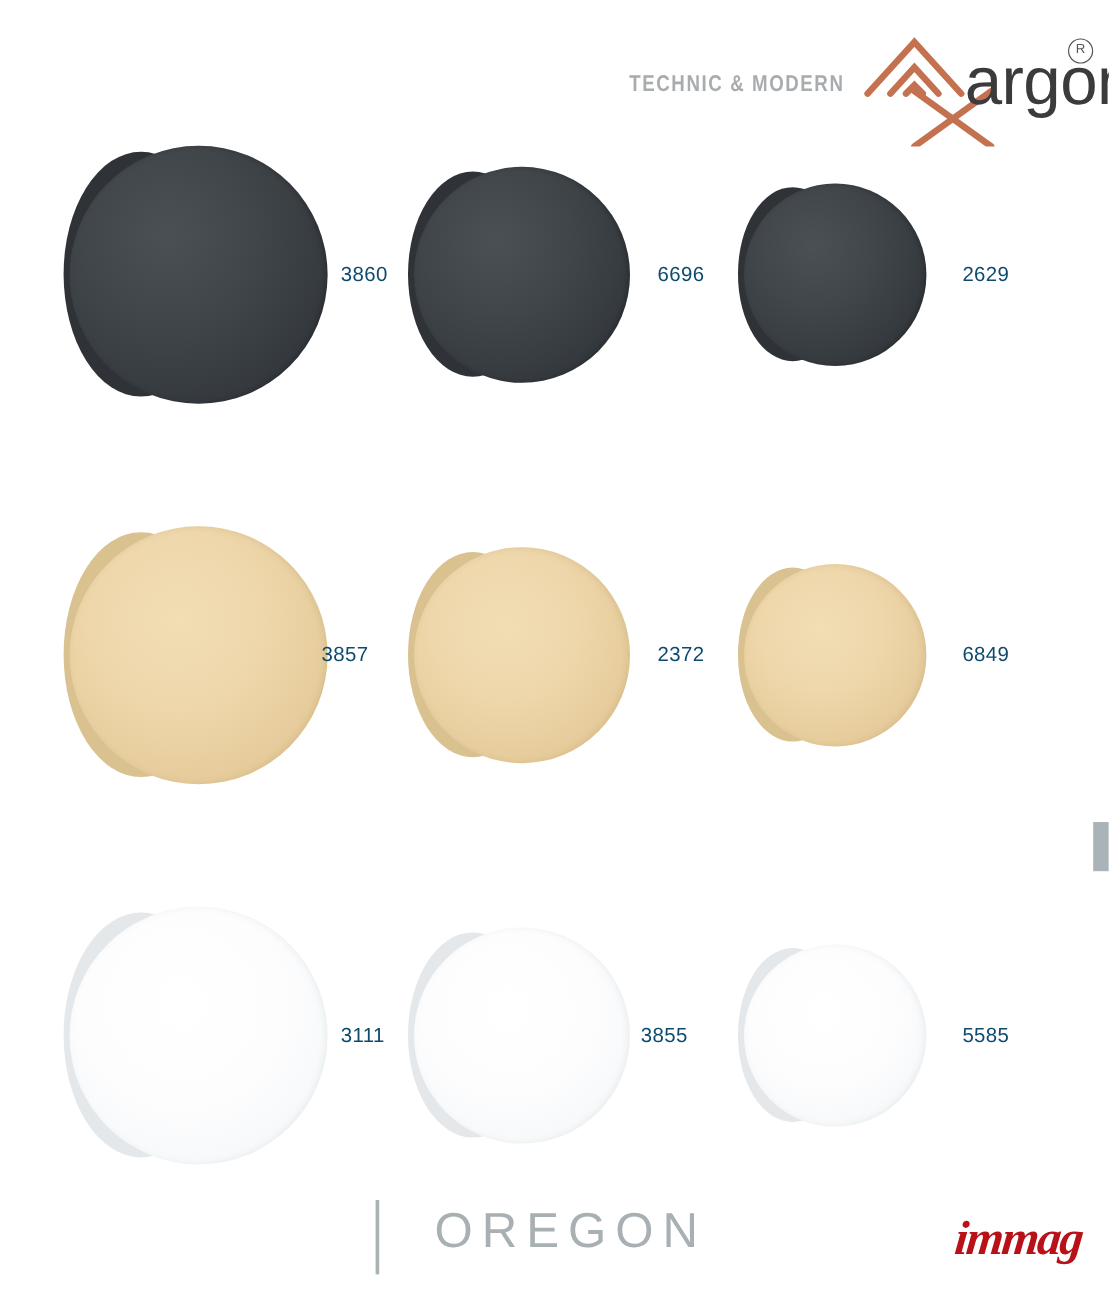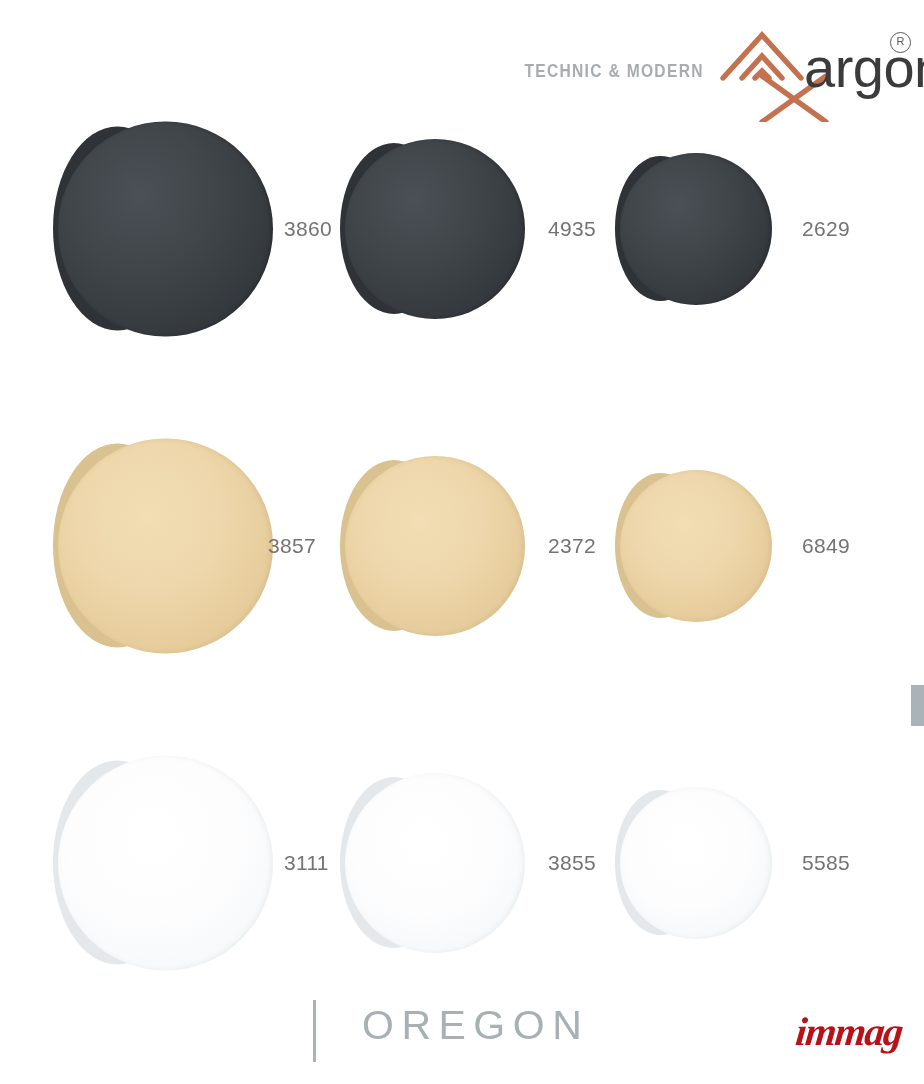"3860" .code { color: #737373 -> #0c4a6e; font-size: 21px -> 17px }
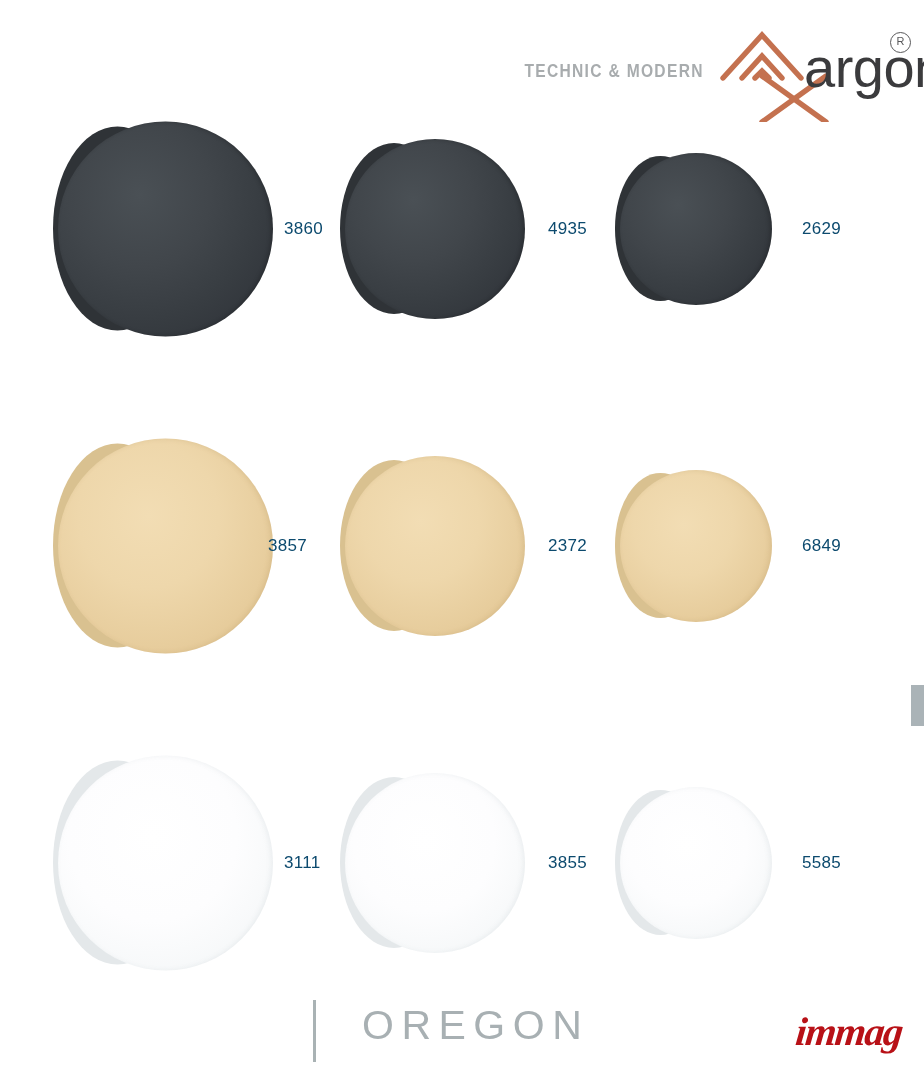"4935" div.code { text: 4935 -> 6696 }
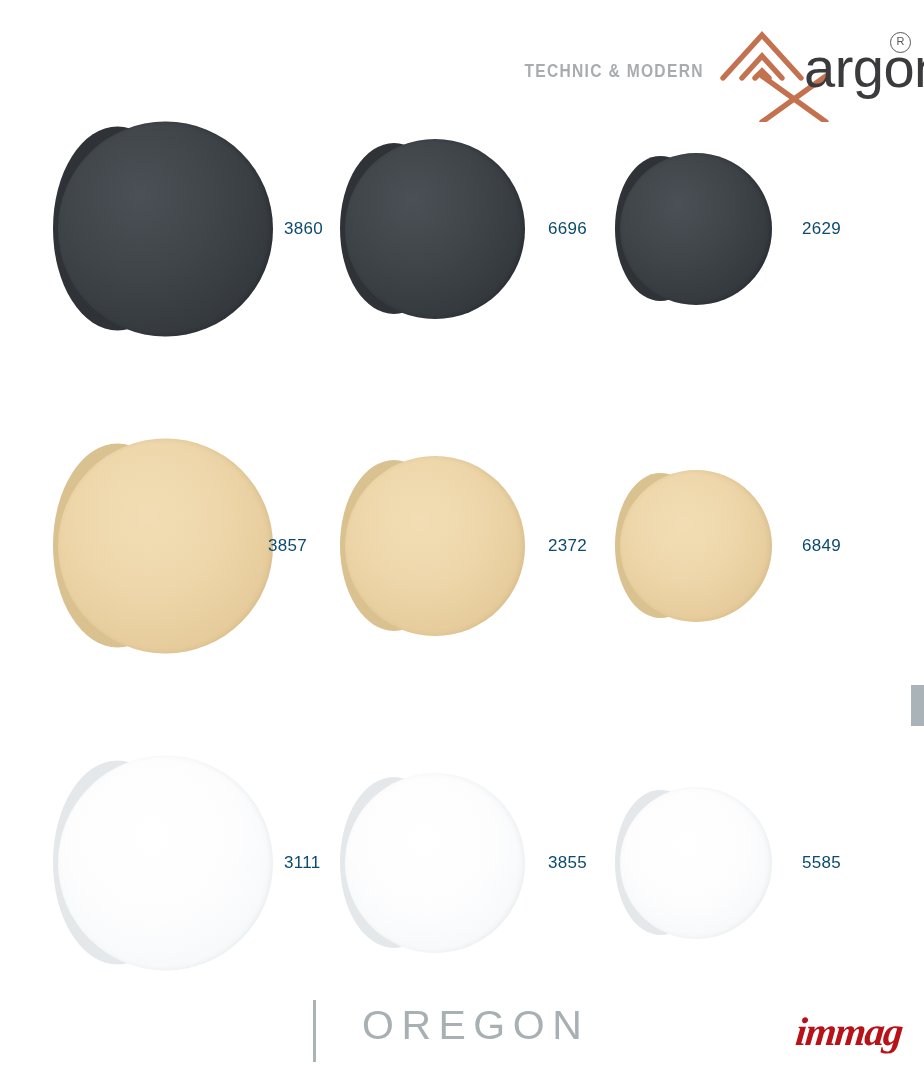"3855" div.code { left: 548px -> 534px }
